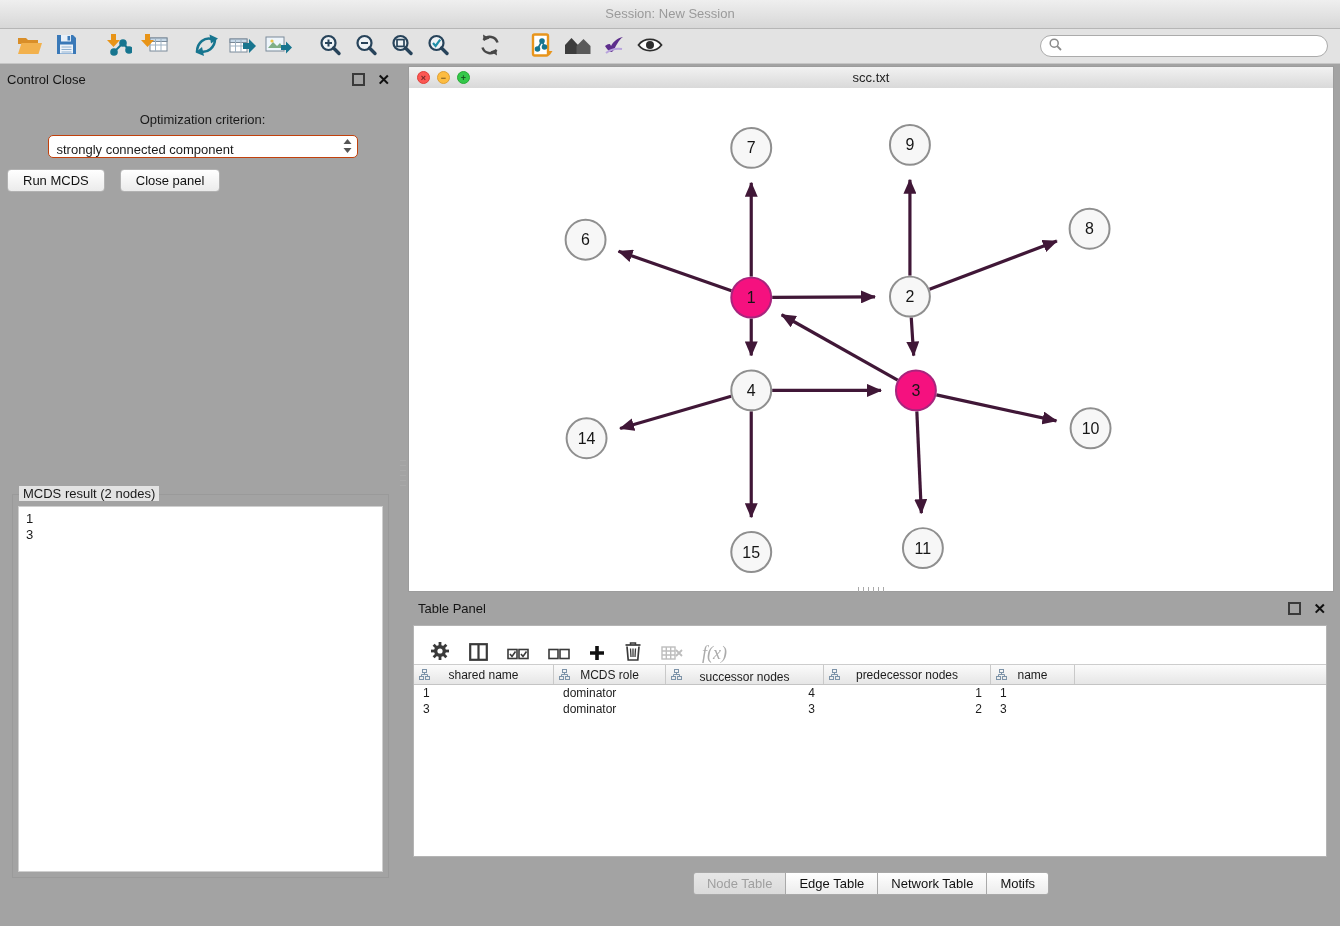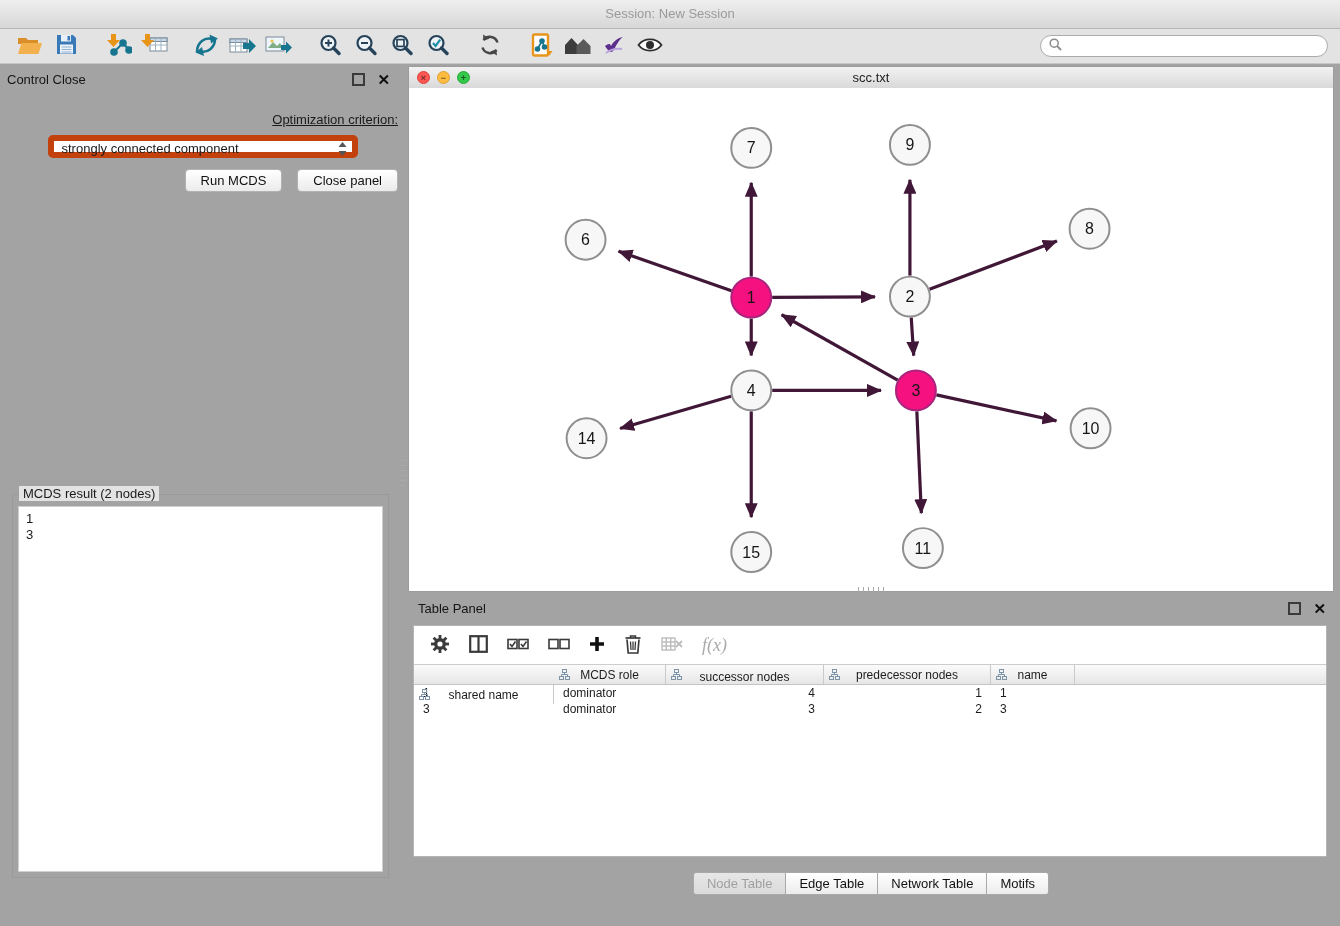"Optimization criterion:" .opt-label { text-align: right -> center; text-decoration: underline -> none }
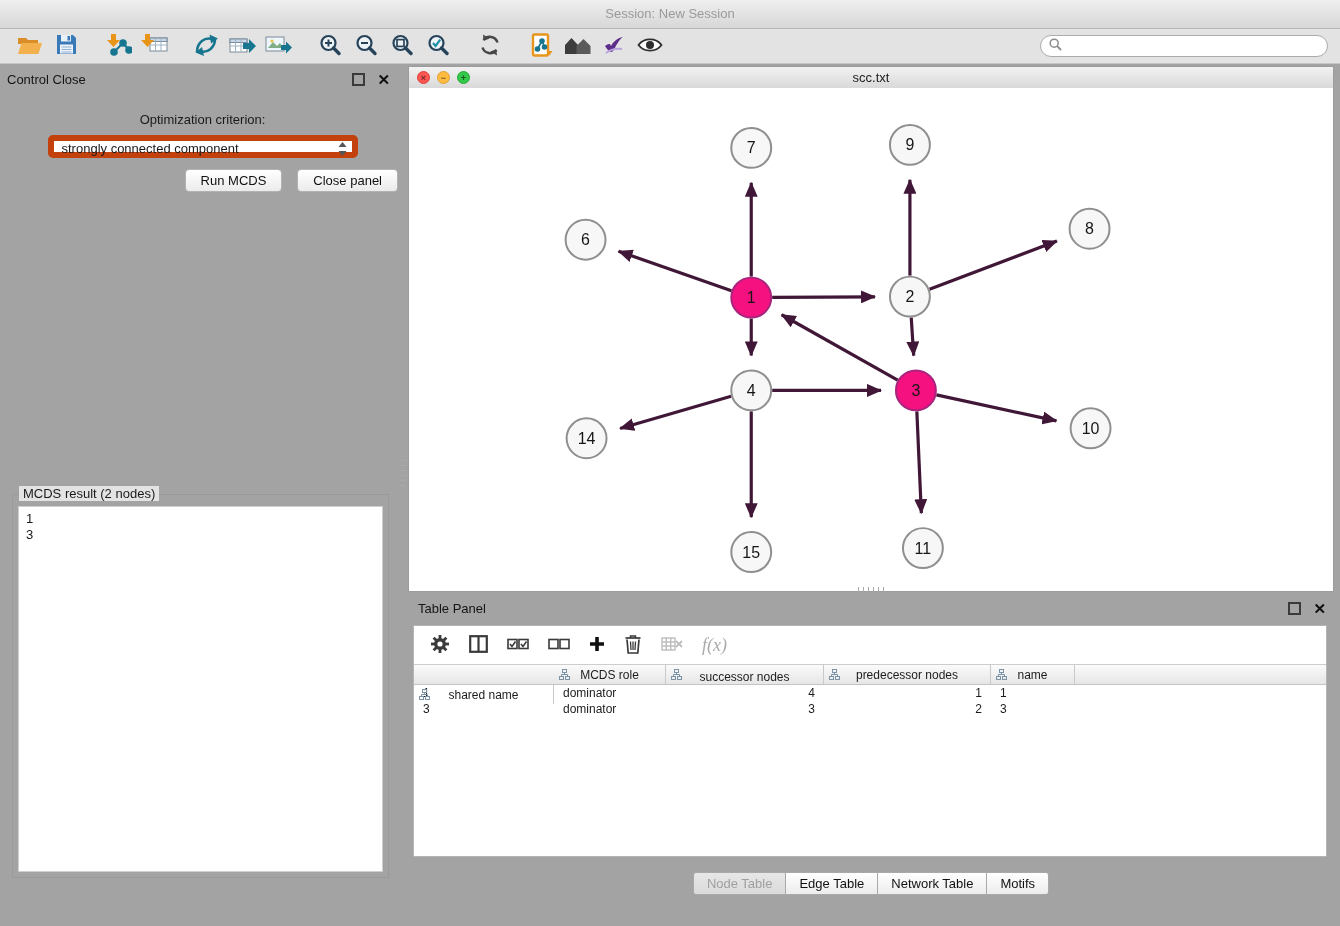"strongly connected component" .dropdown { align-items: flex-start -> flex-end; border: 6px solid #c2410c -> 1px solid #c2410c }
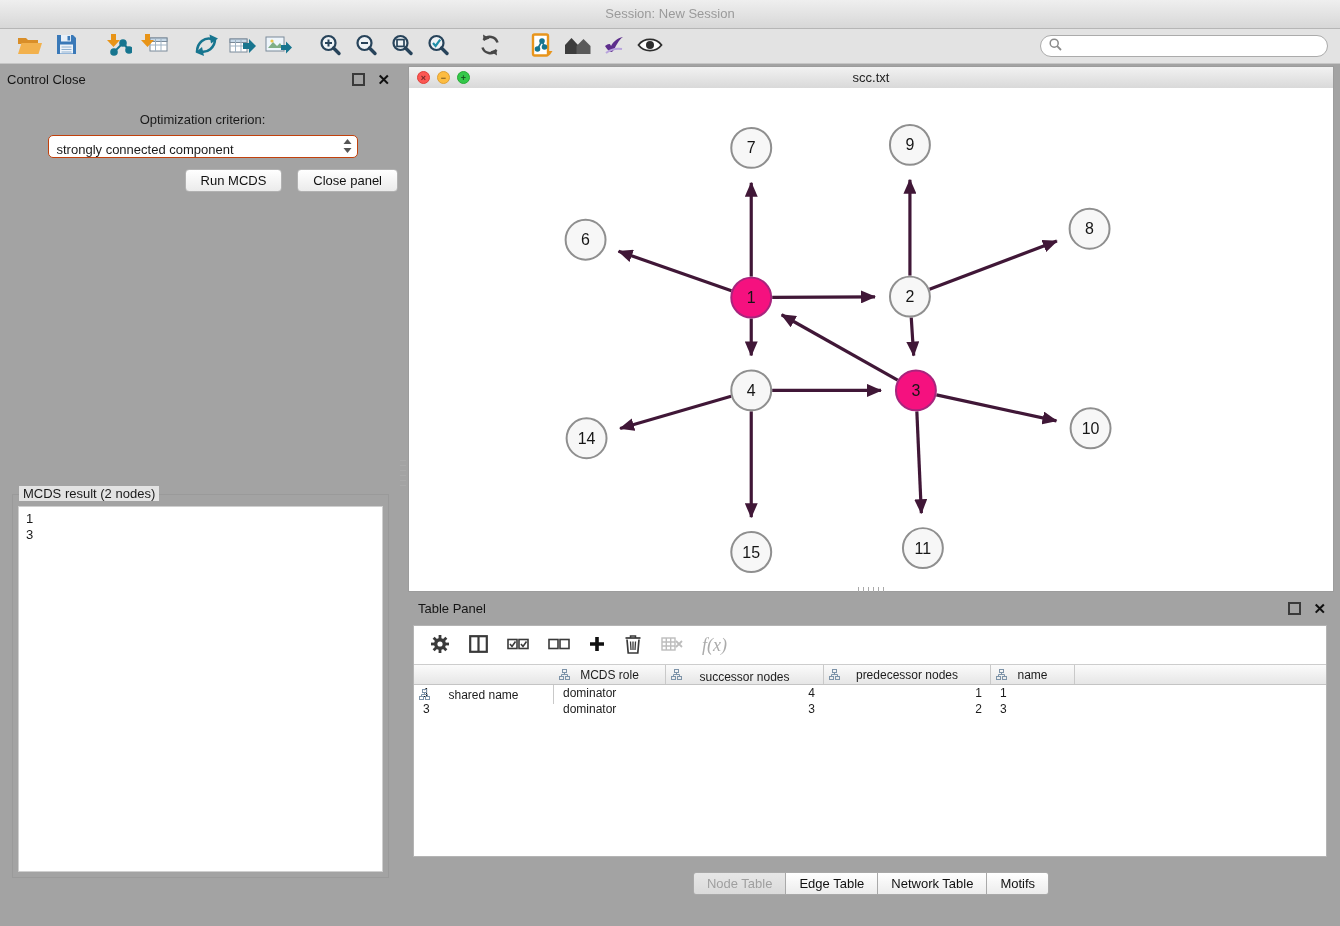"Run MCDS" .btn-row { justify-content: flex-end -> flex-start }
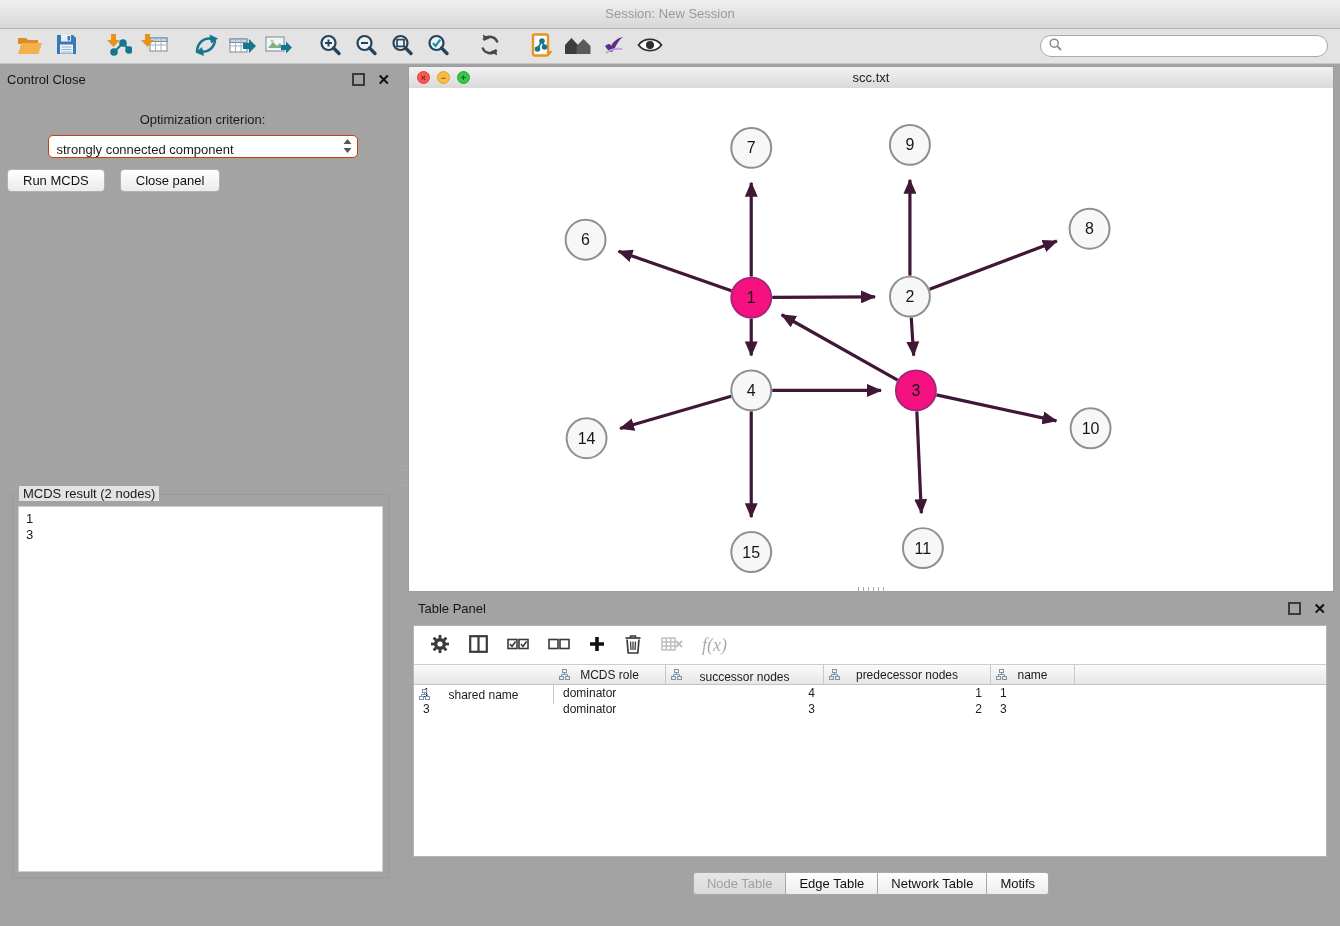"f(x)" .table-toolbar { align-items: center -> flex-end }
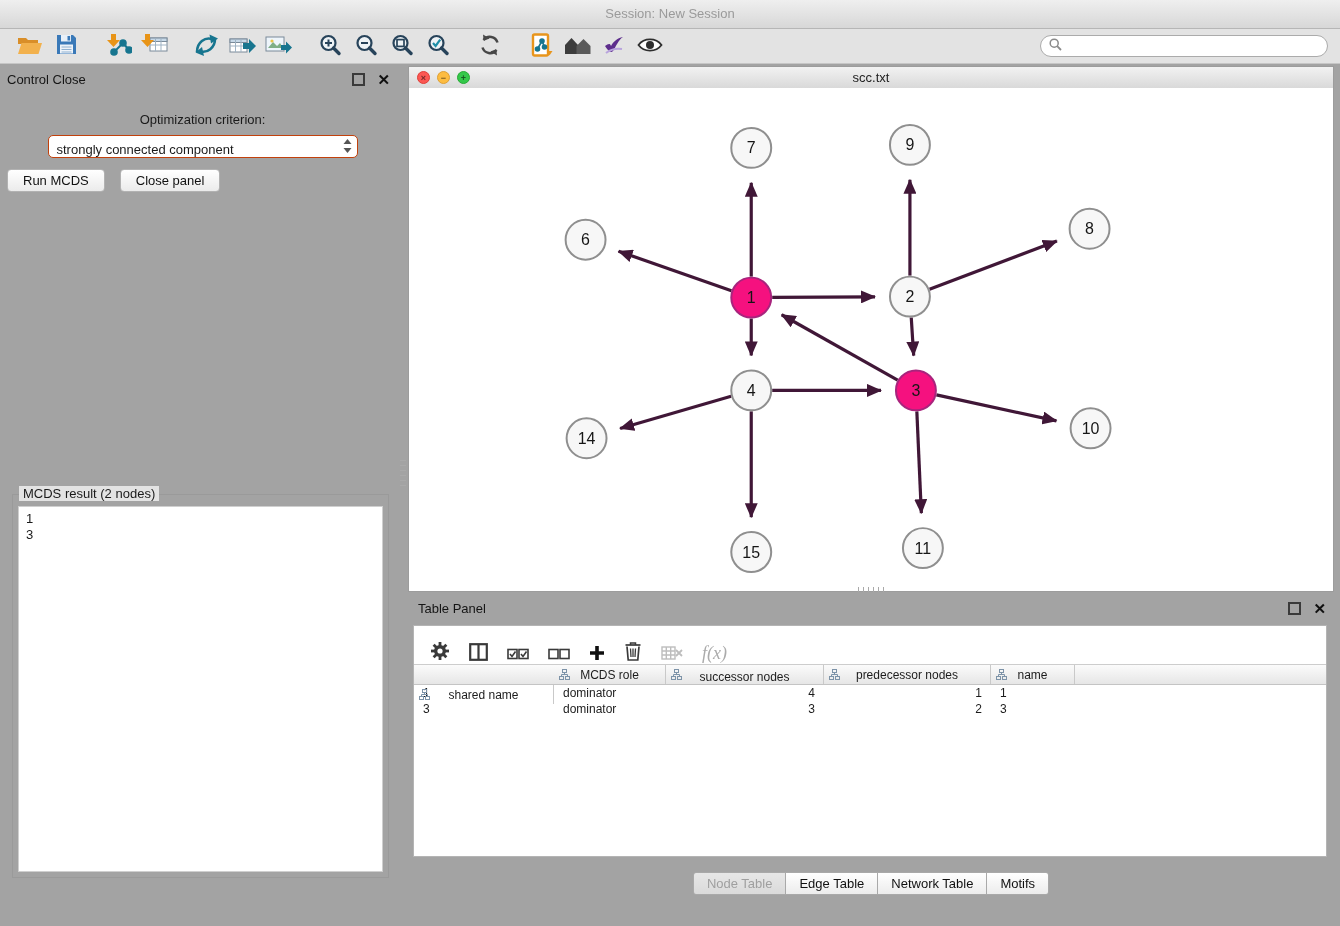"shared name" div.hcell { margin-top: 20px -> none }
